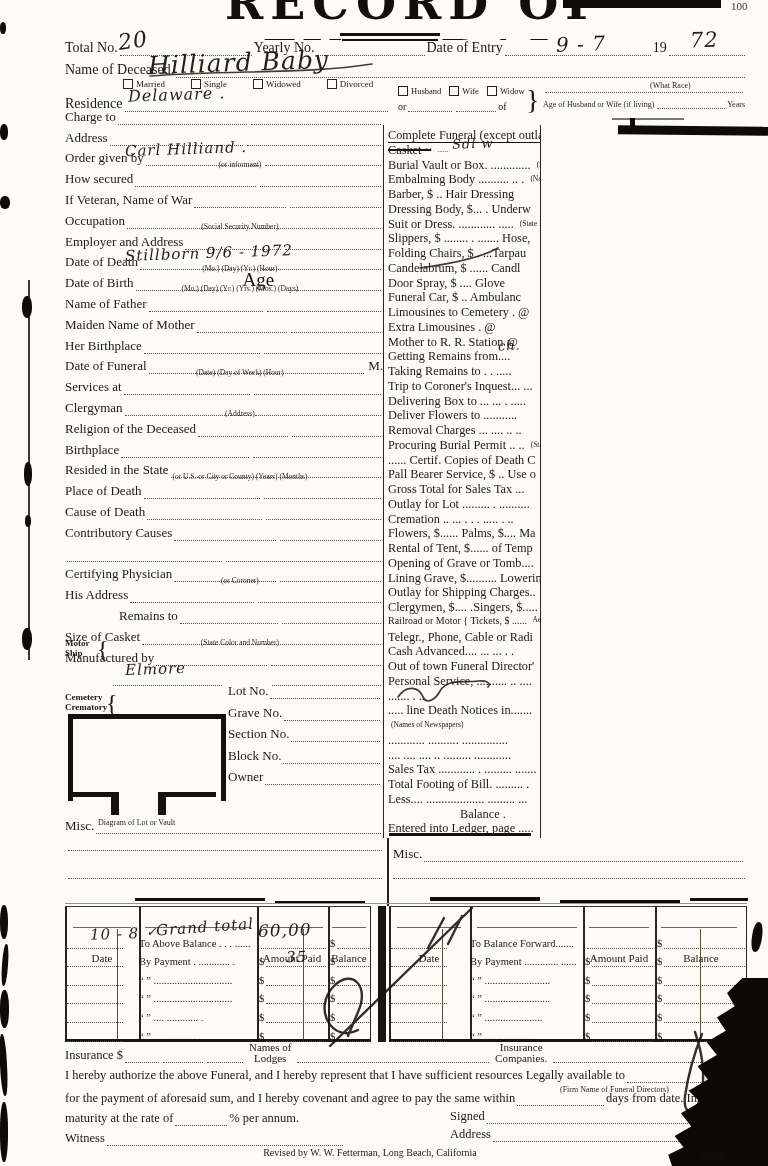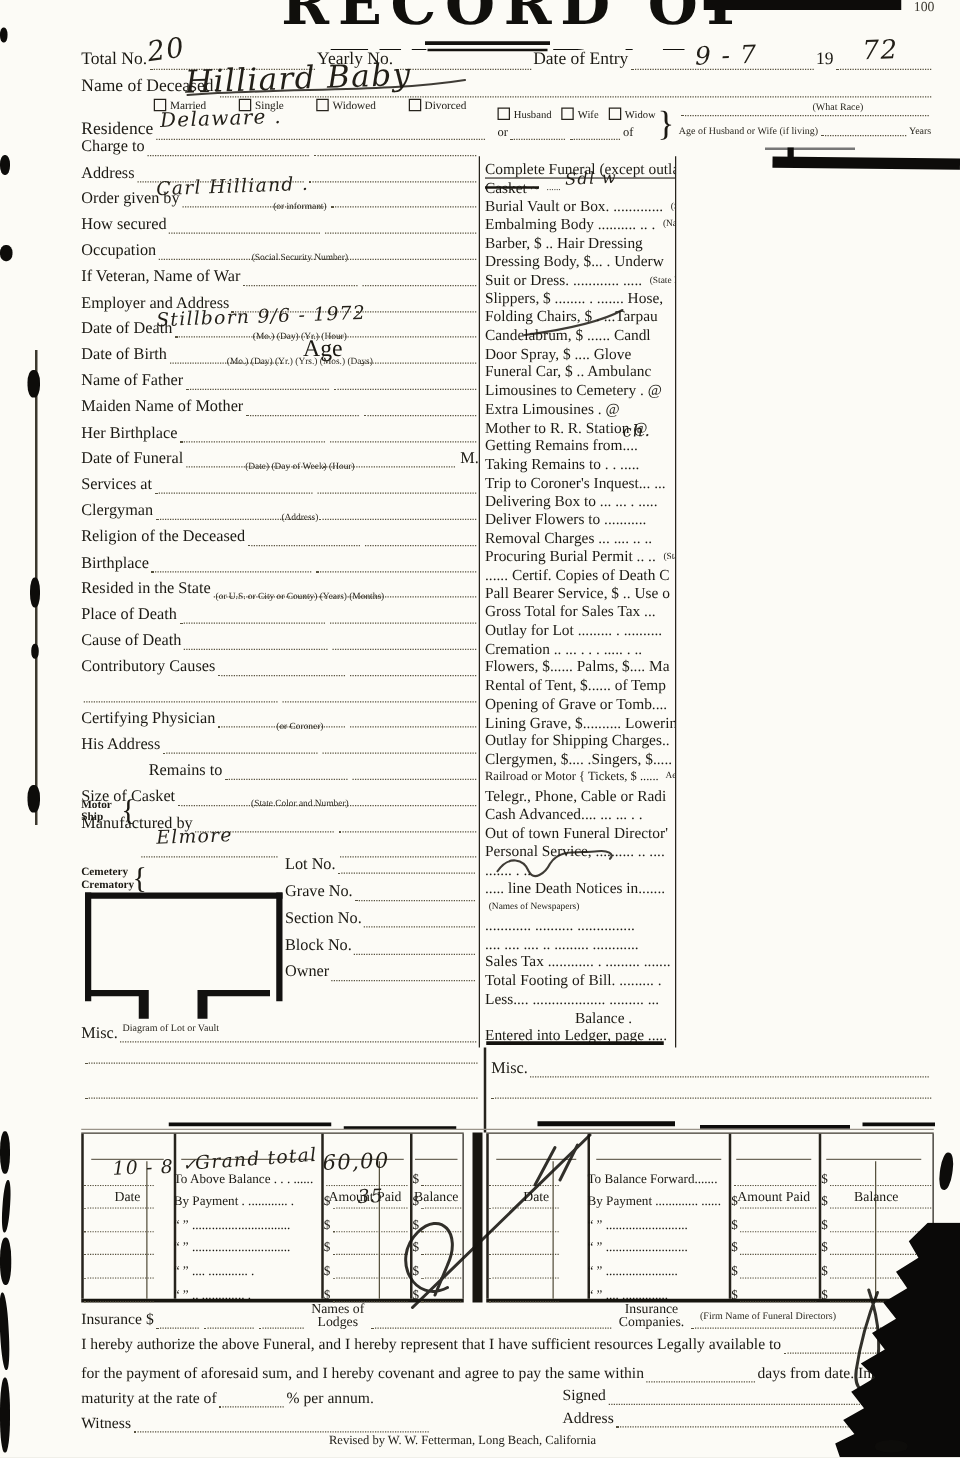"Occupation" div.lrow { order: before "If Veteran, Name of War" -> after "If Veteran, Name of War" }
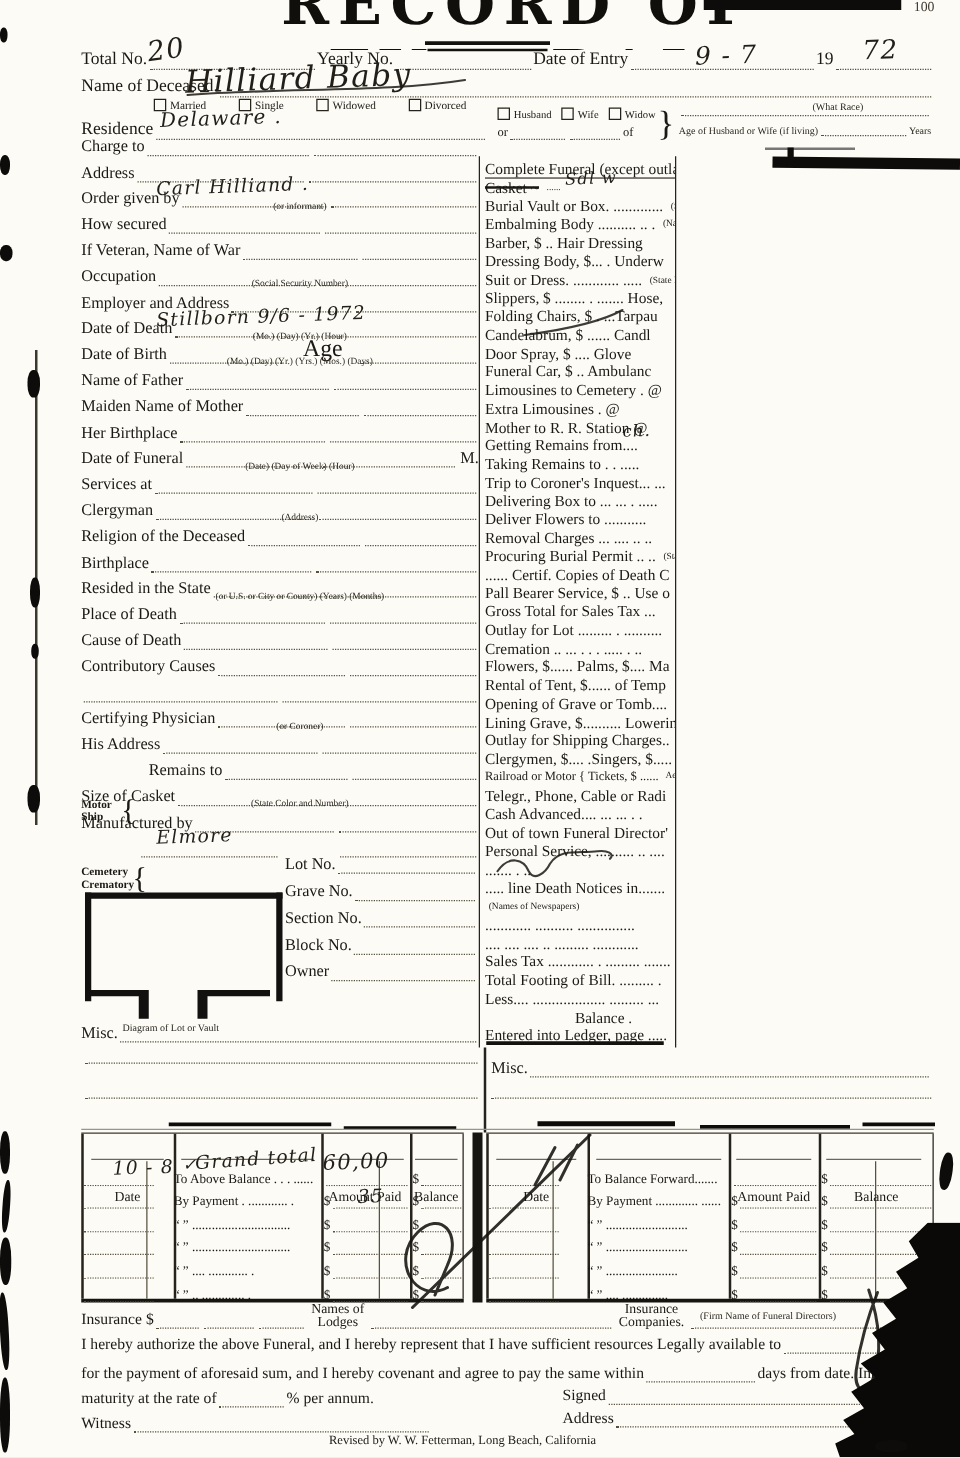"(Firm Name of Funeral Directors)" div.tiny { top: 1048px -> 1085px }
